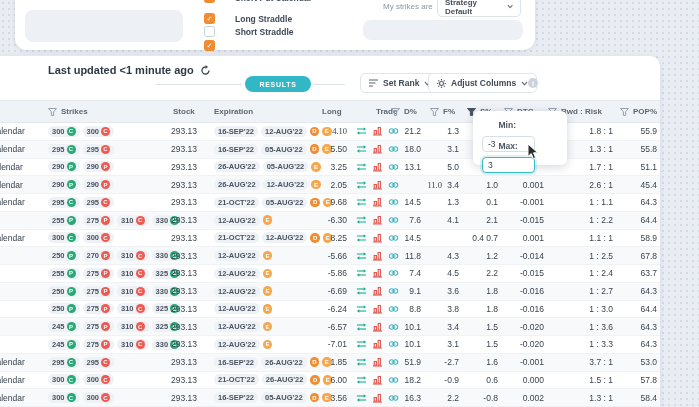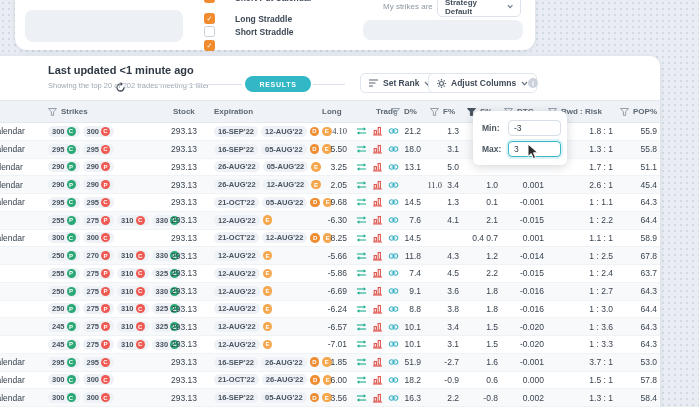"Last updated <1 minute ago" div.abs { flex-direction: column -> none }
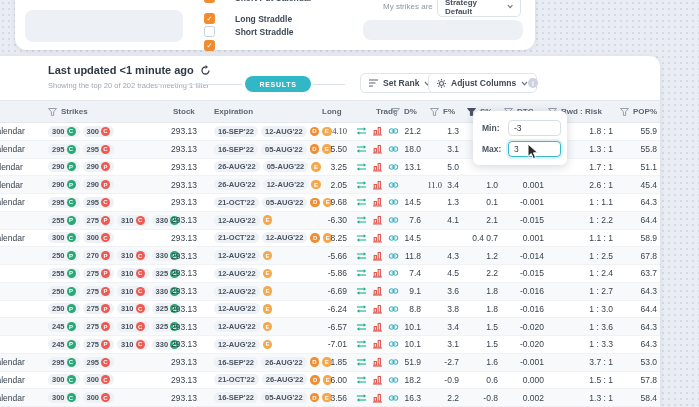"Showing the top 20 of" div.abs { html: <div>Showing the top 20 of 202 trades meeting 1 filter</div> -> none }
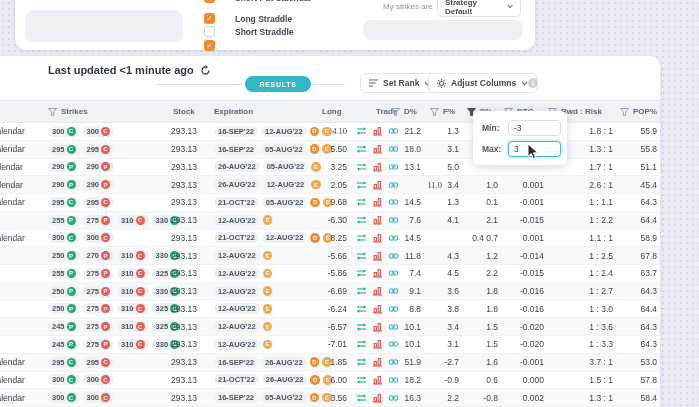"Min:" .popup-row { flex-direction: none -> column }
